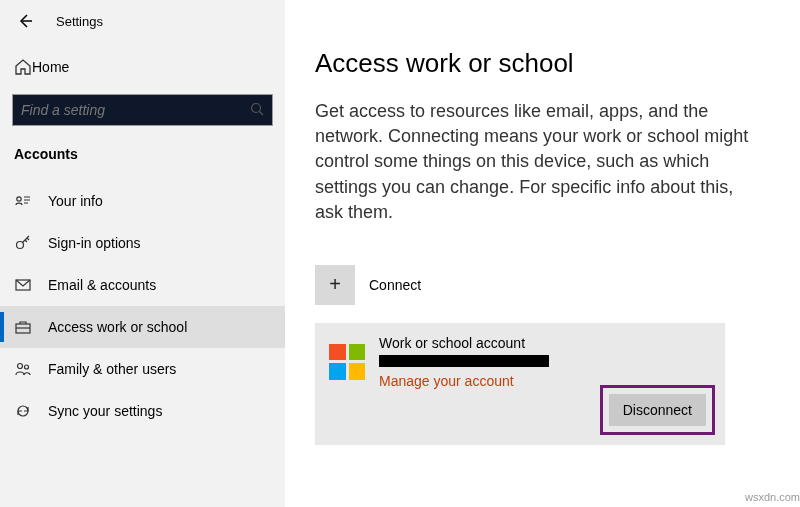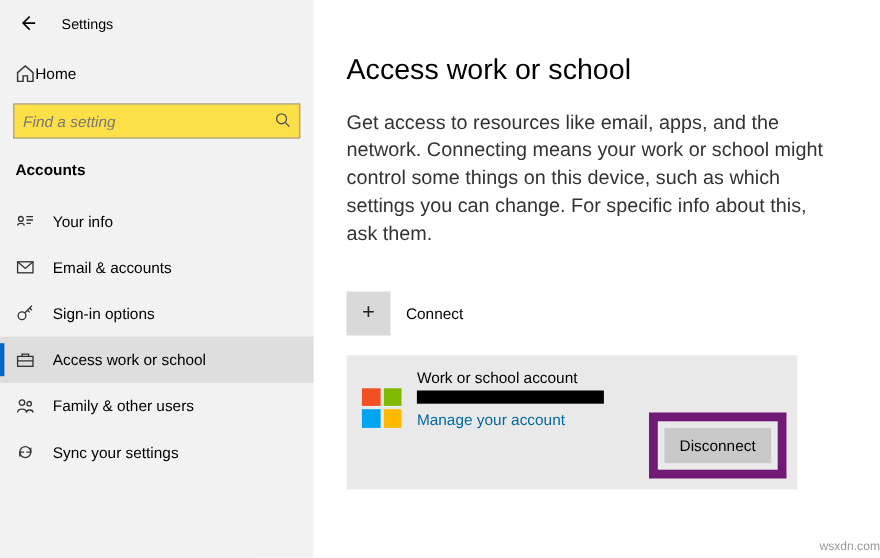"Find a setting" .search-box { background: #fde047 -> #0f172a }
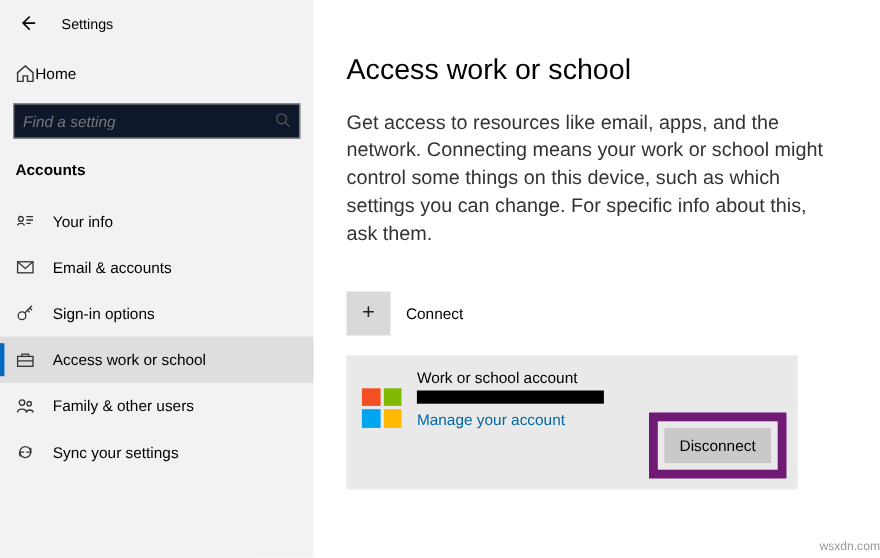"Email & accounts" div.nav-item { order: before "Sign-in options" -> after "Sign-in options" }
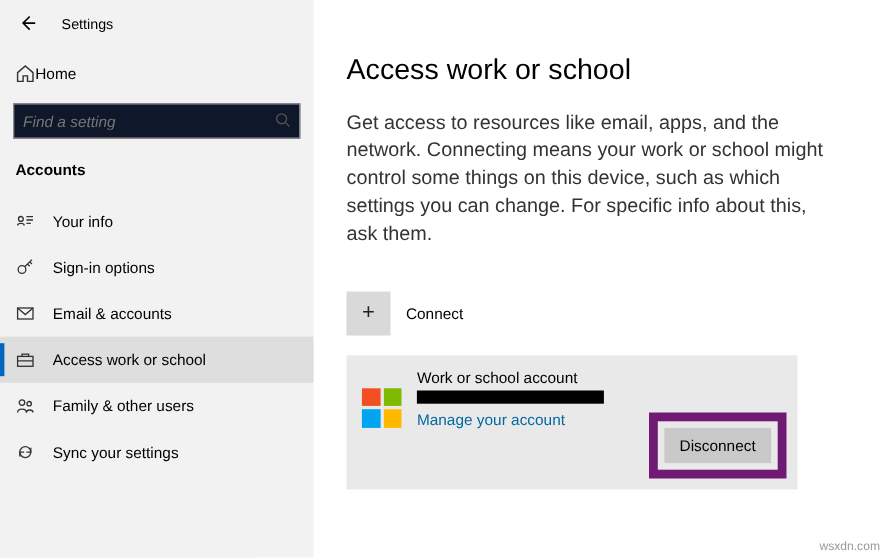"Work or school account" .account-head { align-items: flex-end -> center }
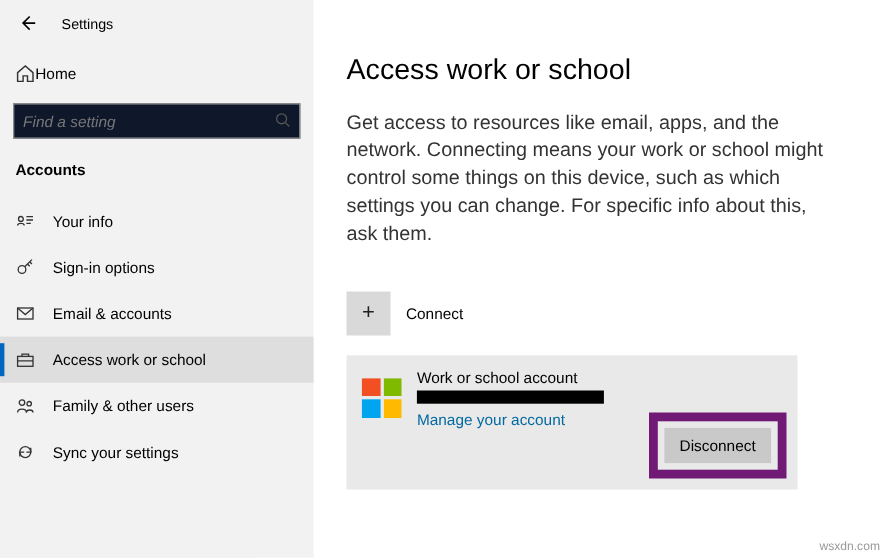"Manage your account" .manage-link { color: #0369a1 -> #c2410c }
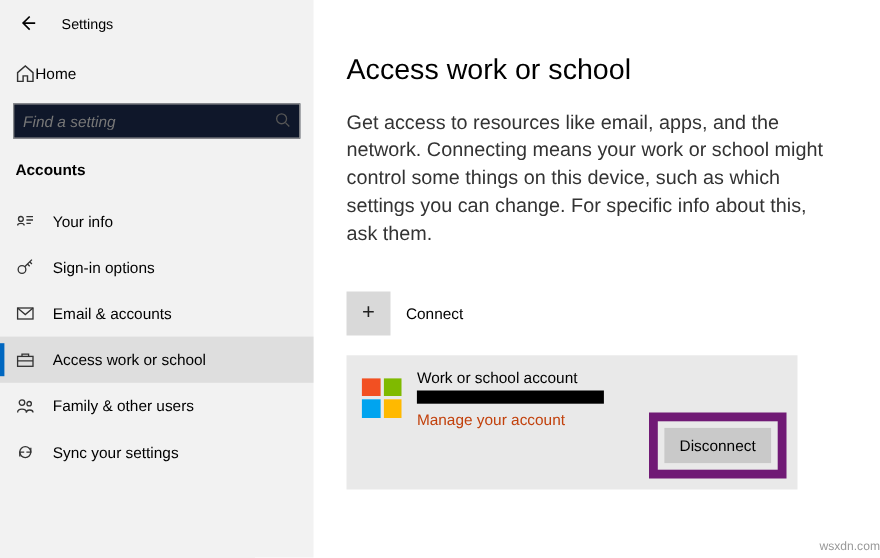"Disconnect" .disconnect-wrap { border: 8px solid #701a75 -> 3px solid #701a75 }
